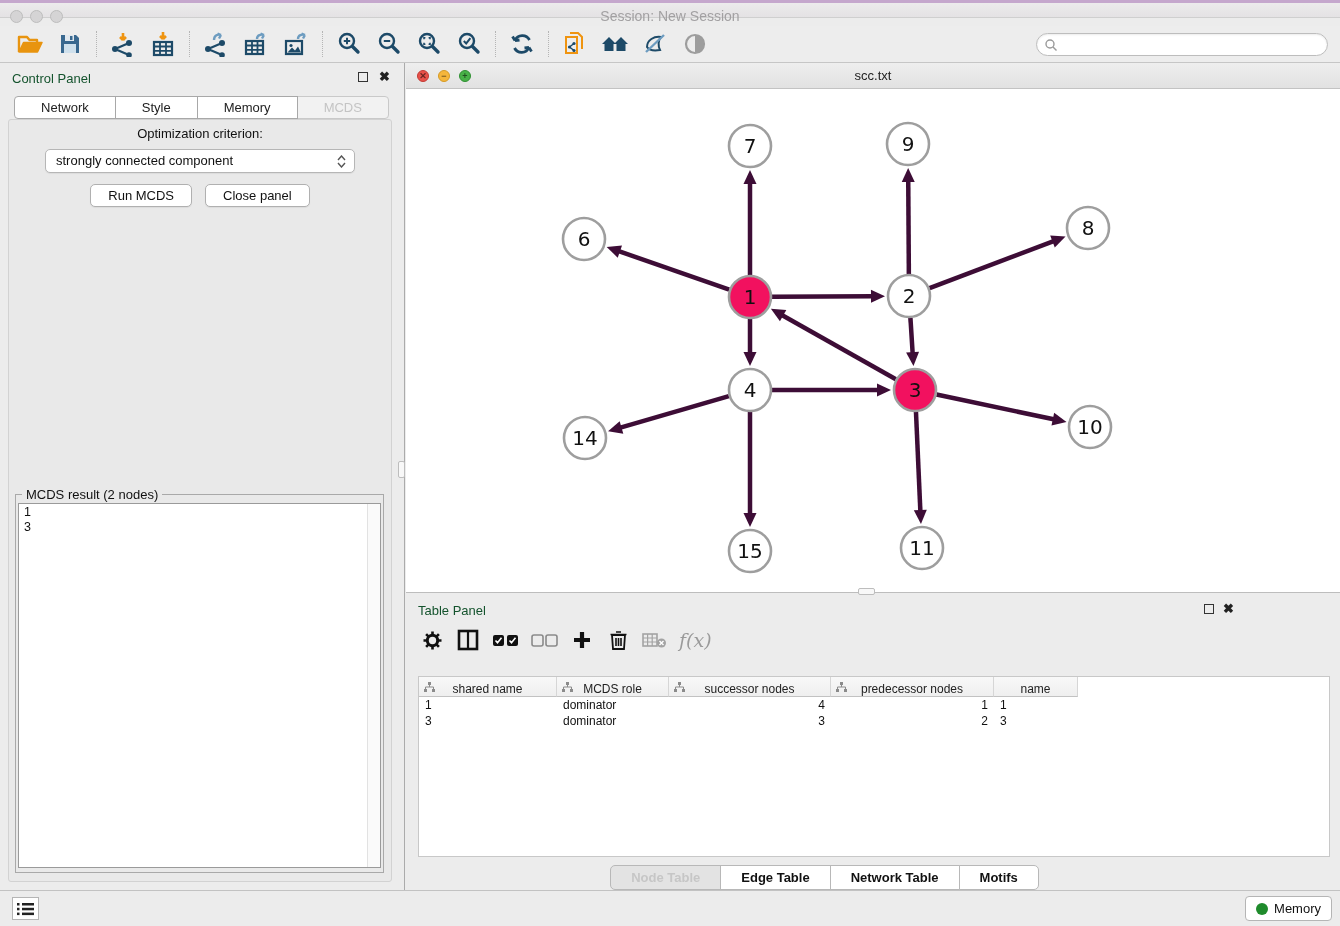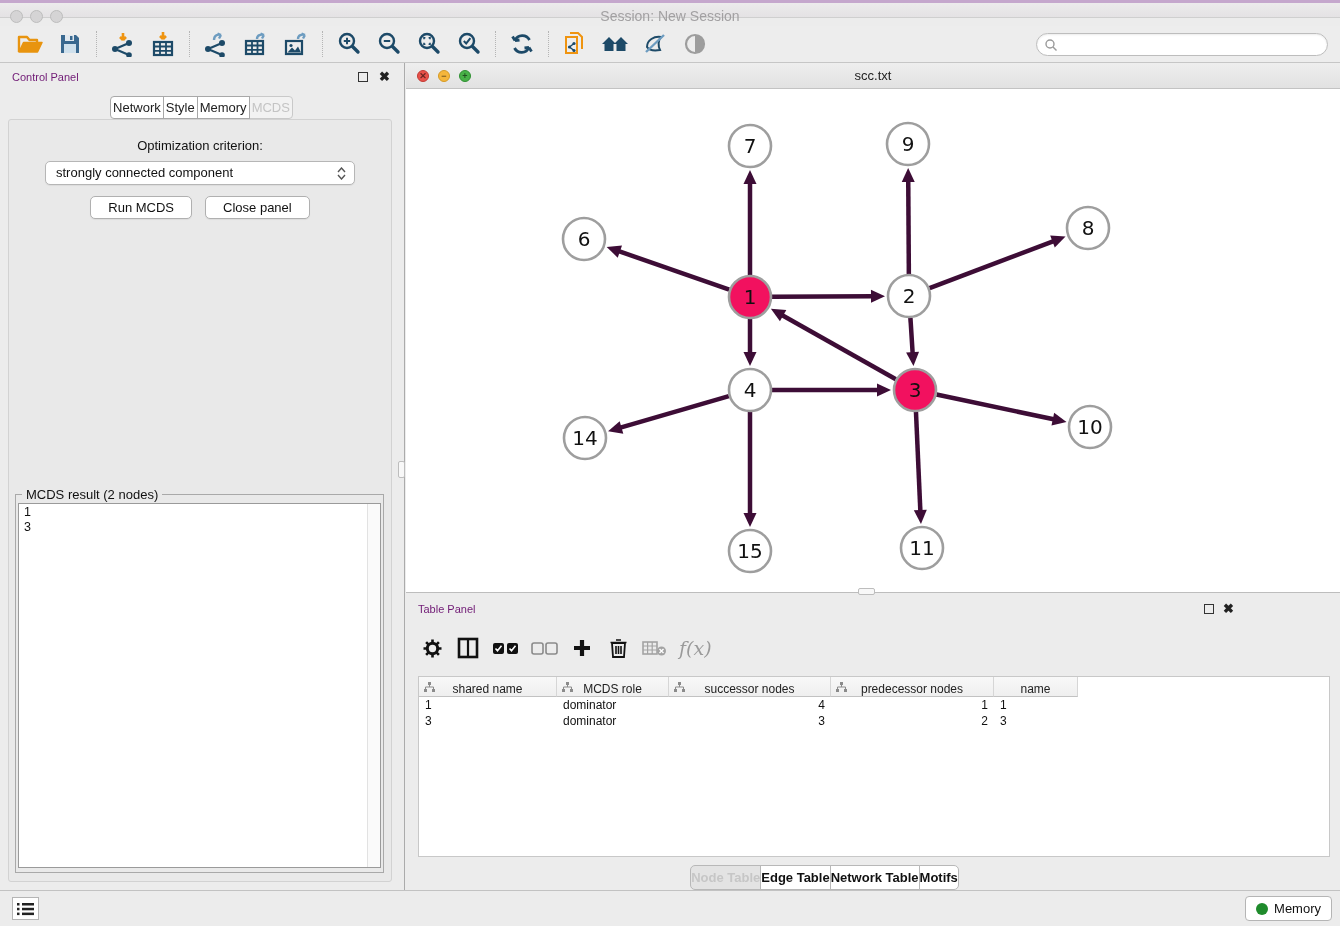"Control Panel" .panel-title { color: #701a75 -> #14532d; font-size: 11px -> 13px }
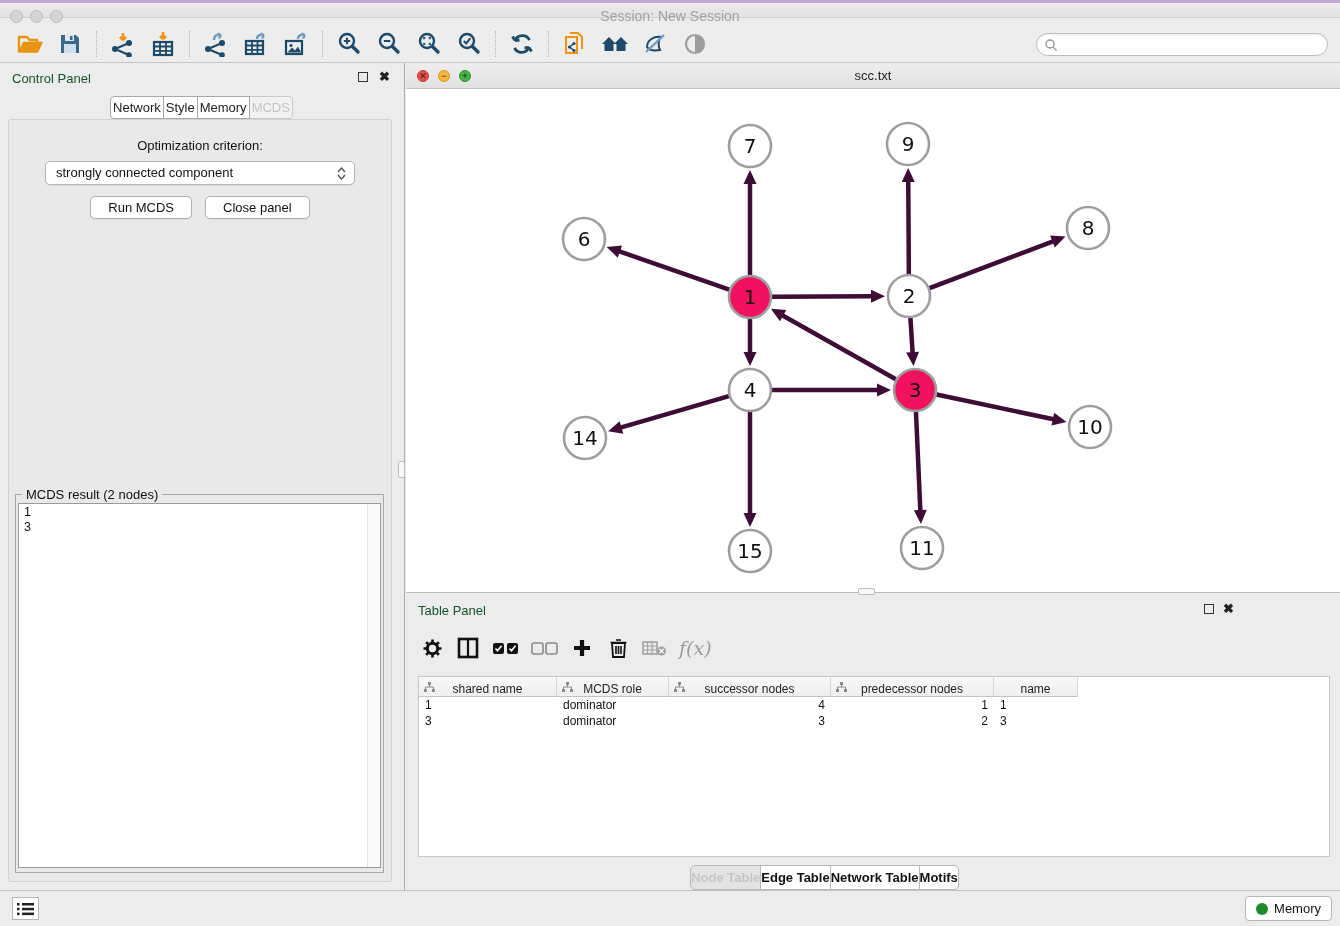"Network" .cp-tab { padding: 3px 2px -> 3px 26px }
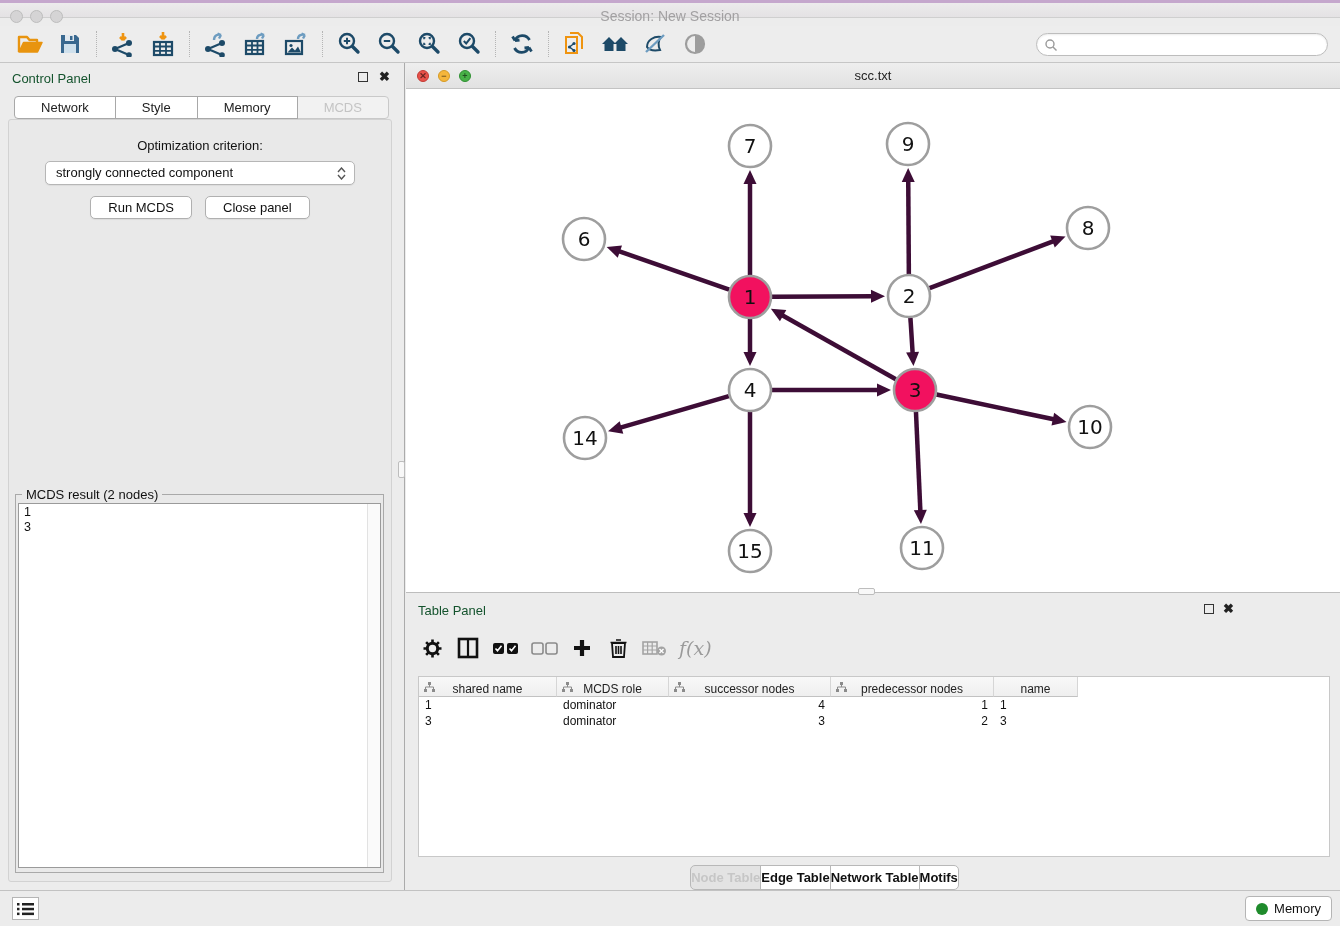"Optimization criterion:" .opt-label { margin-top: 18px -> 6px }
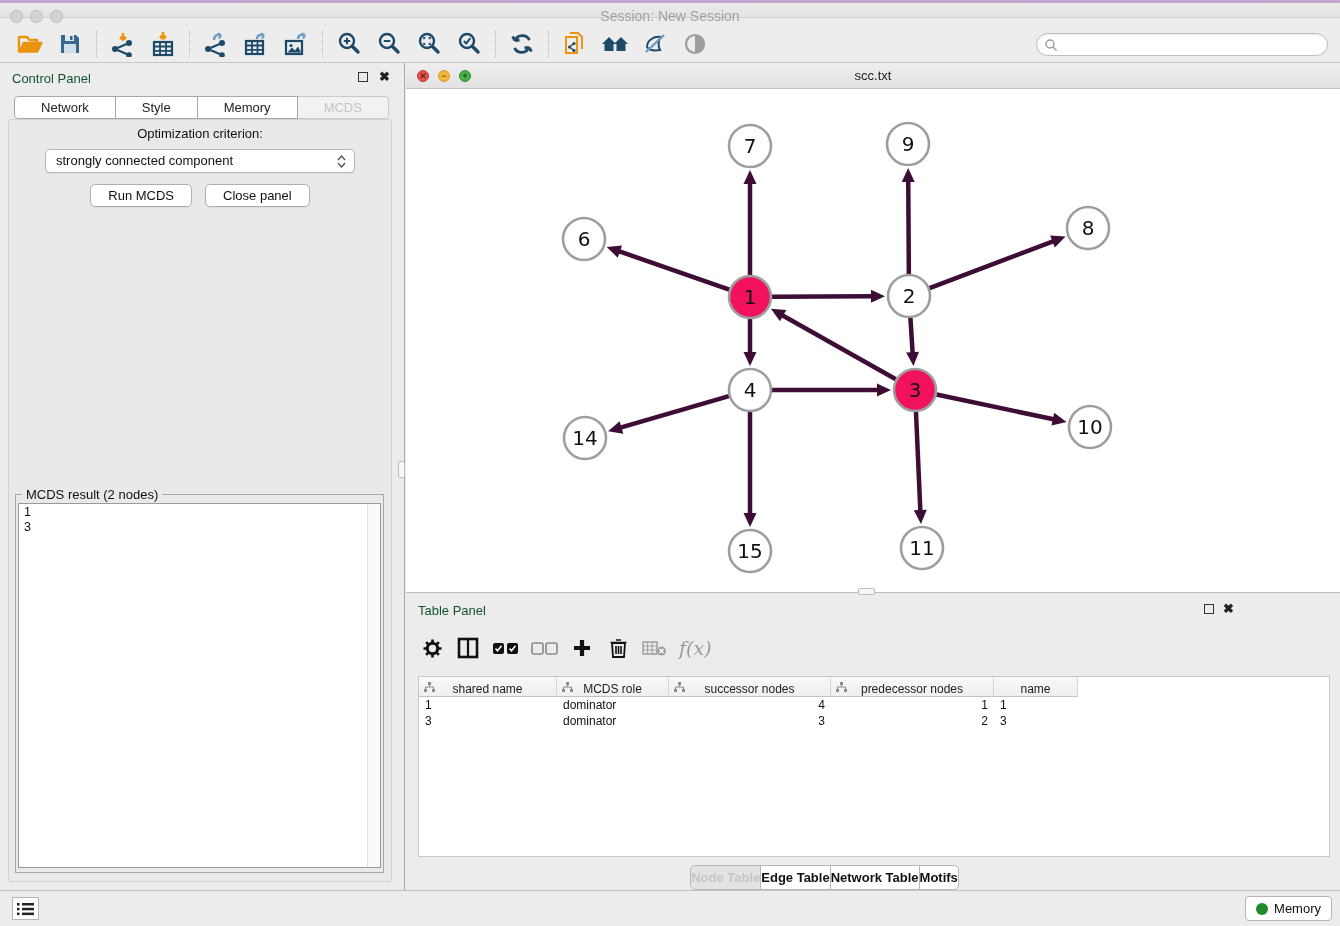"f(x)" .tp-toolbar { top: 33px -> 25px }
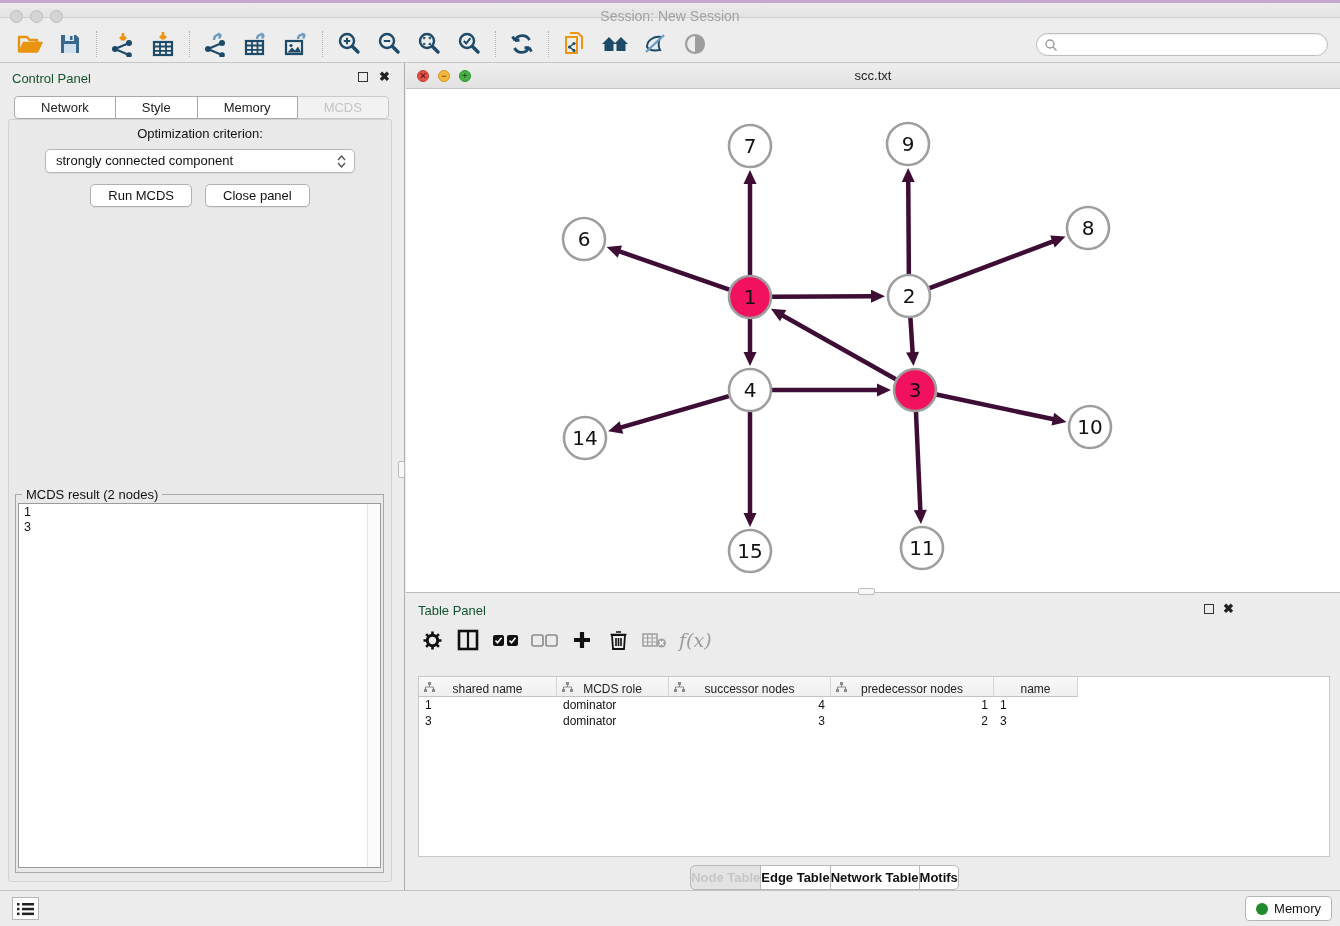"Node Table" .tp-tab { padding: 4px 0 -> 4px 20px }
